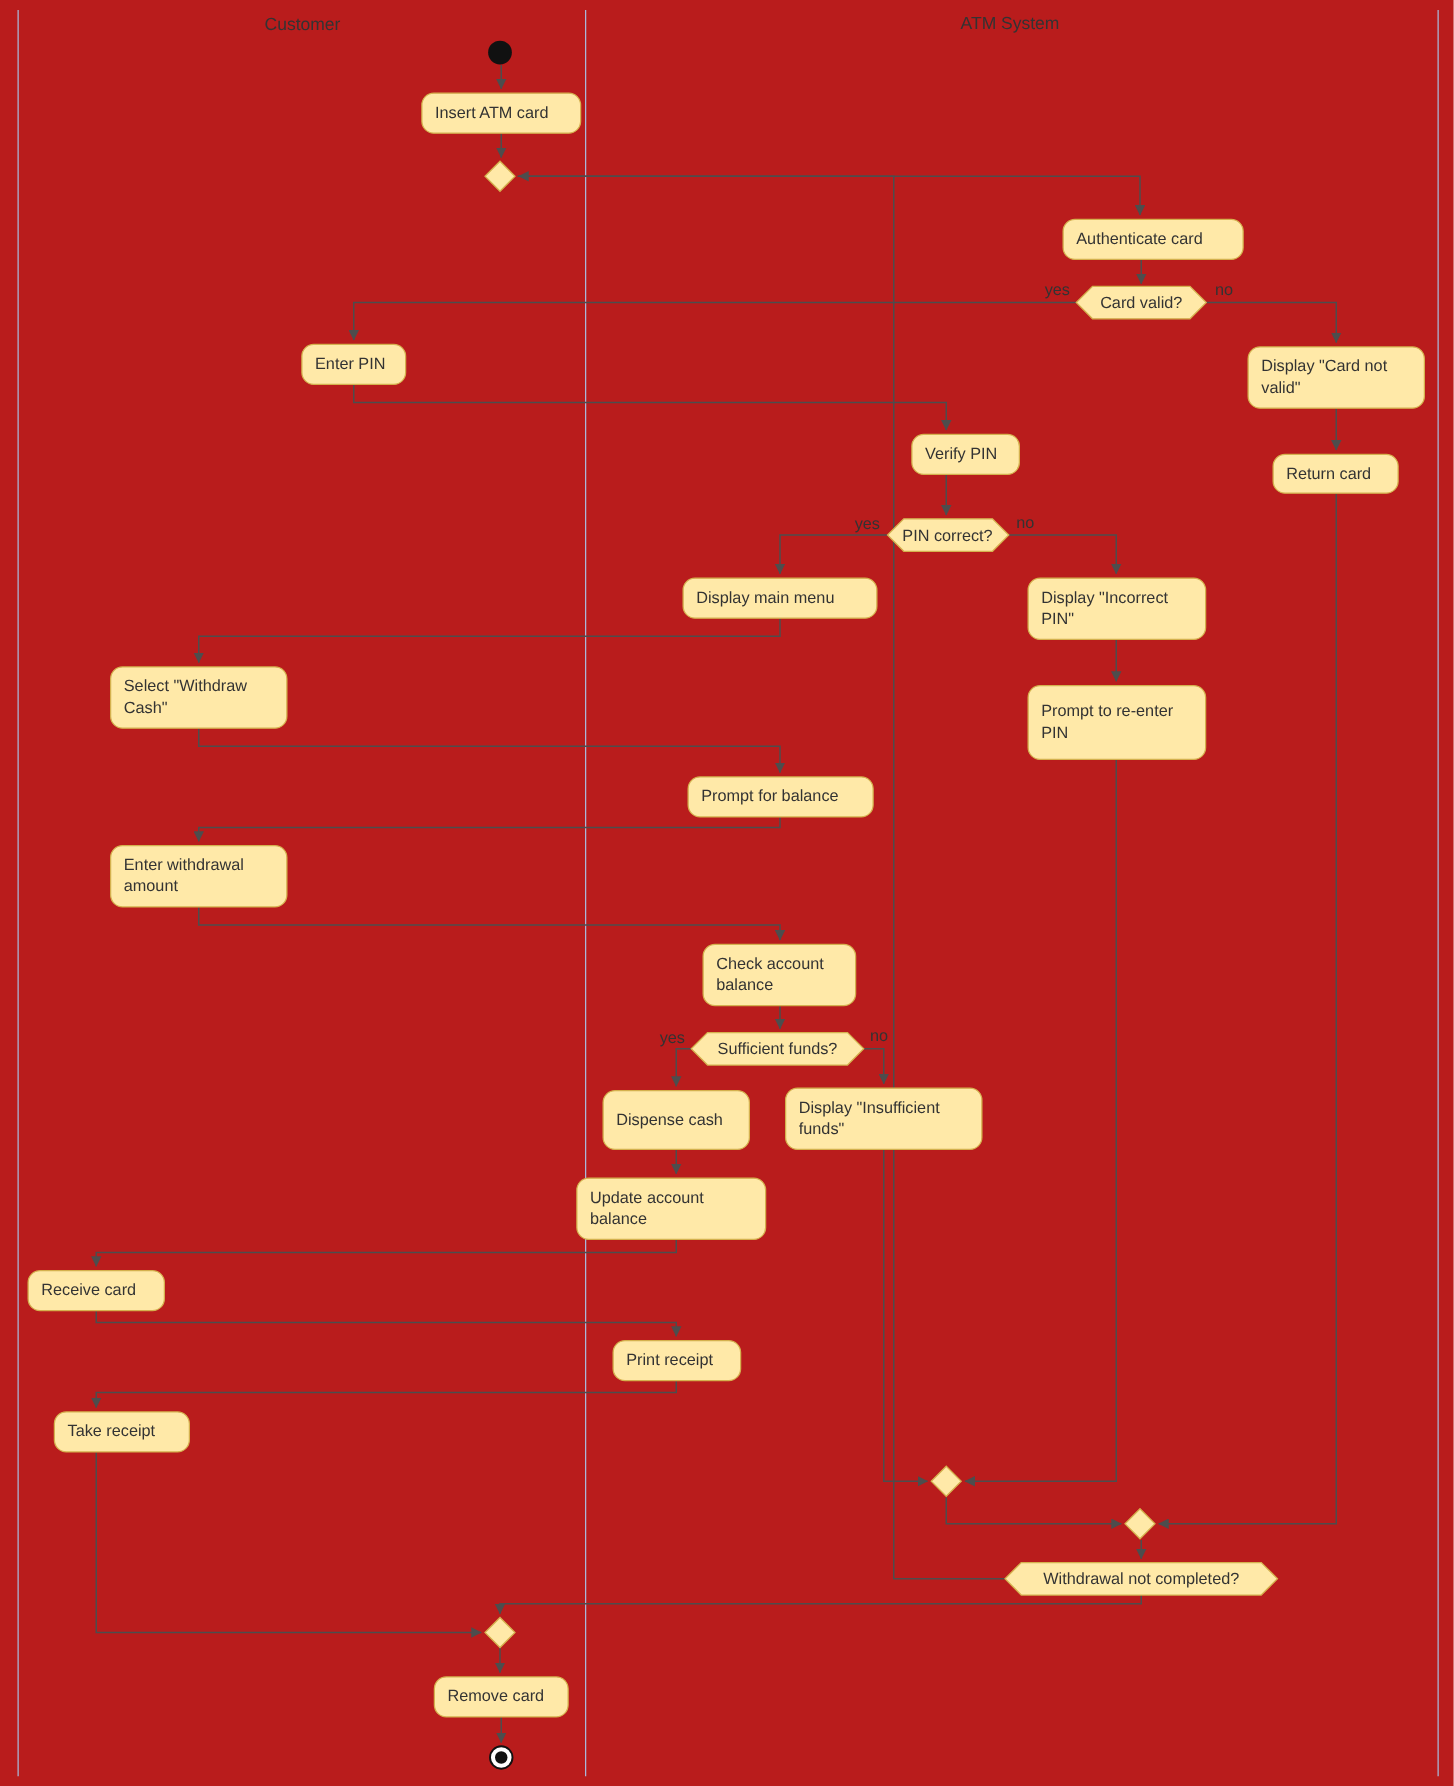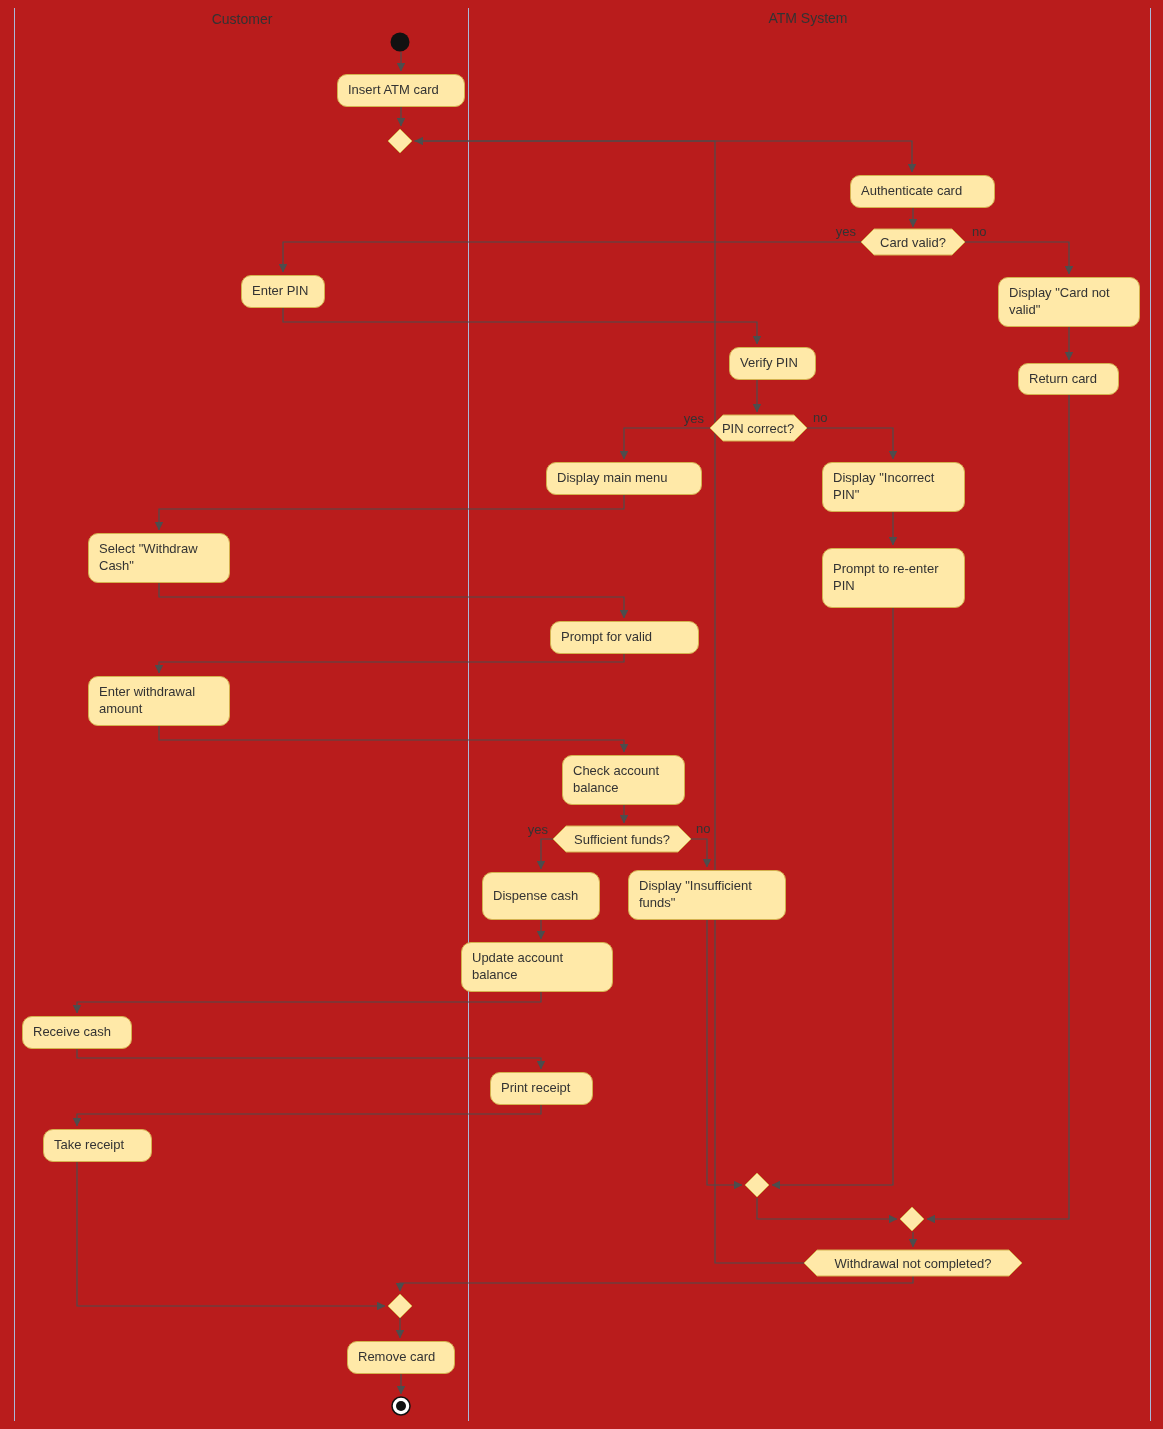"Prompt for valid" div.node { text: valid -> balance }
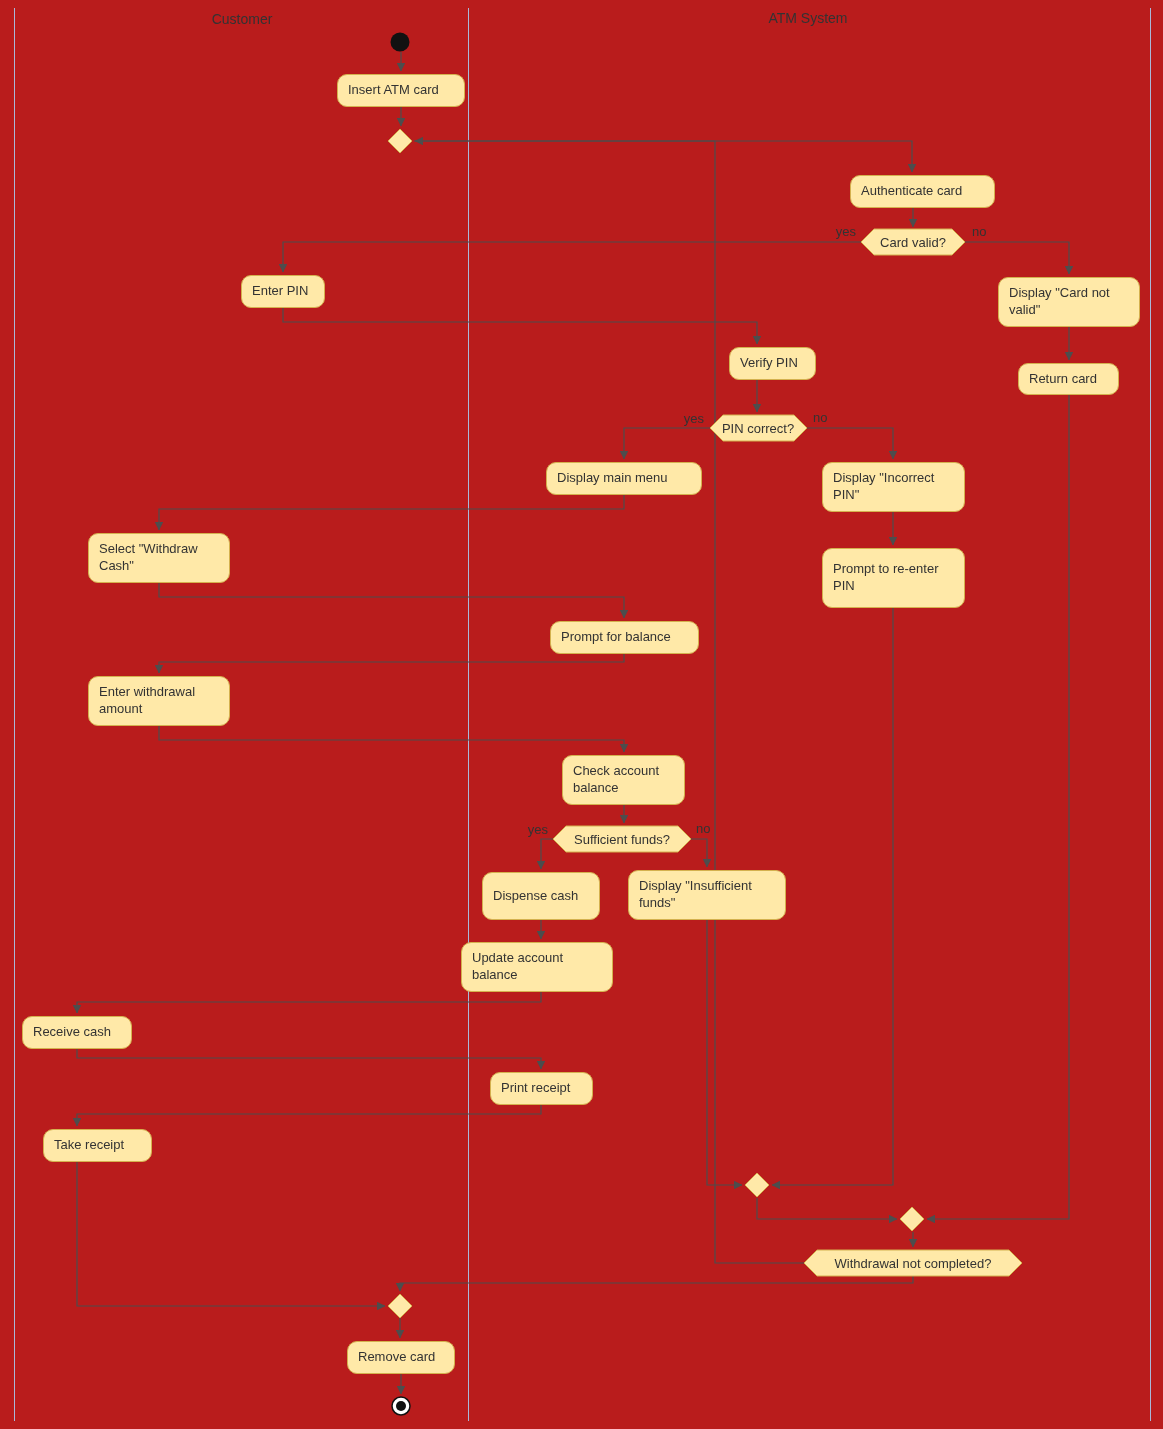"Receive cash" div.node { text: cash -> card }
